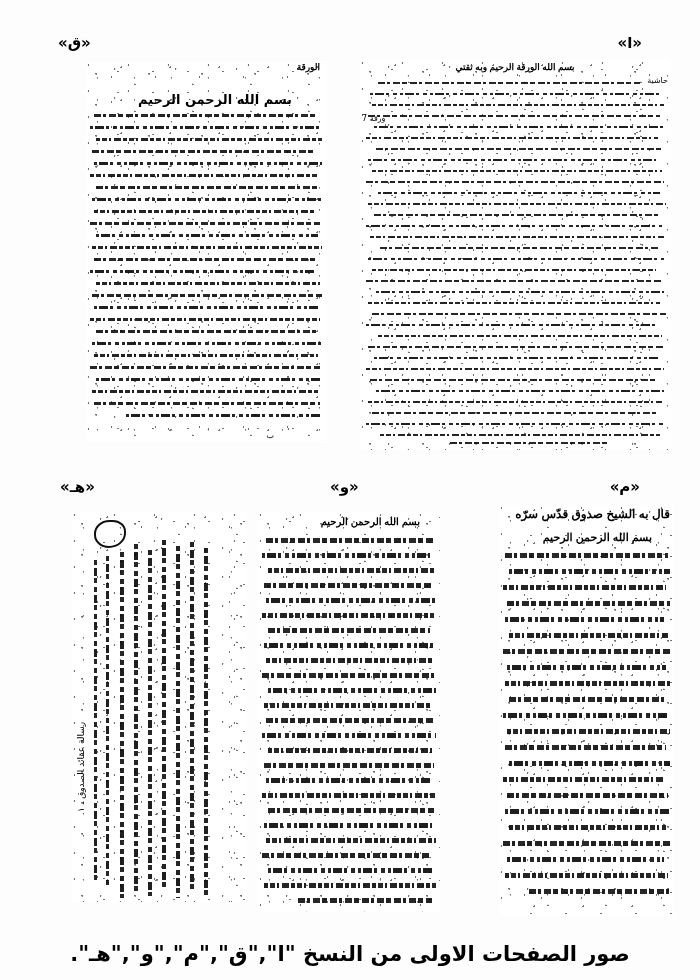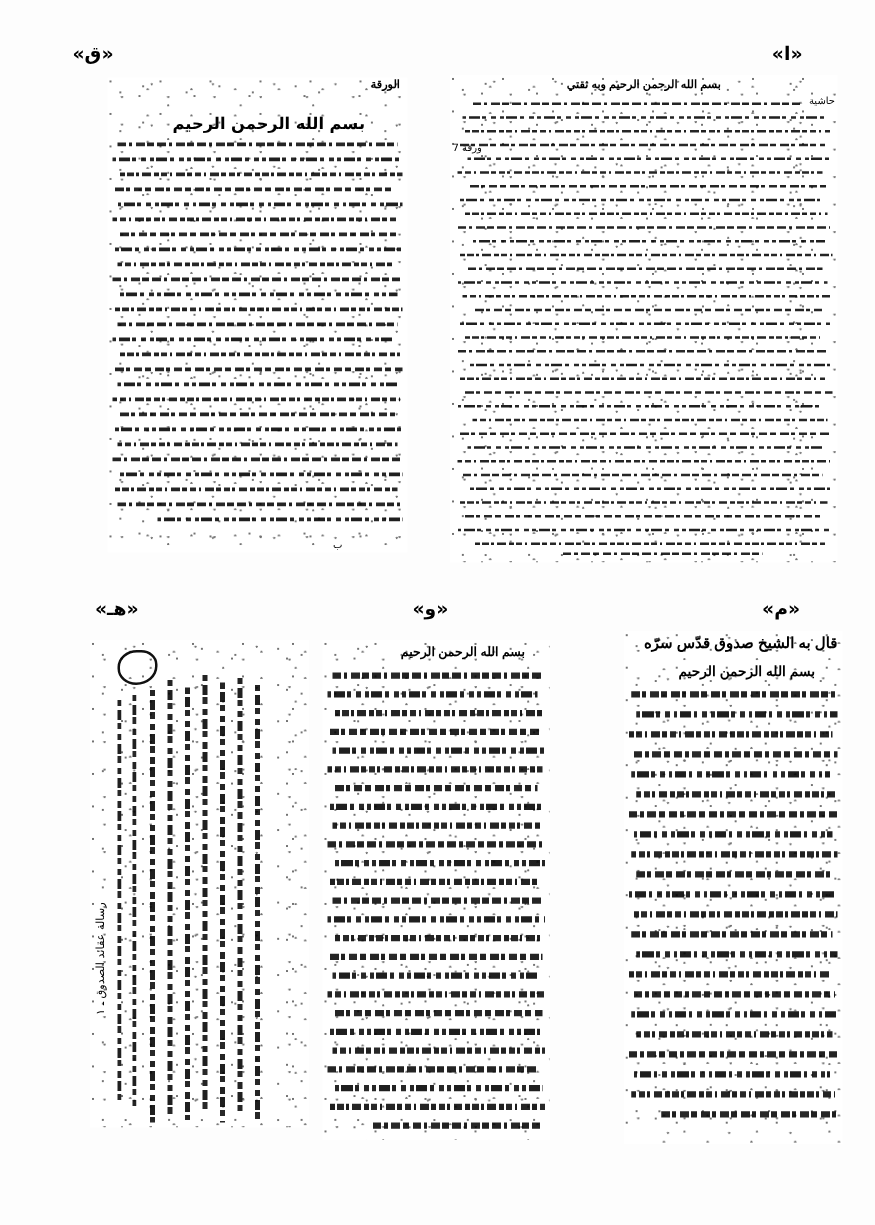"بسم الله الرحمن الرحيم وبه" div.ms-head { text: الرحمن -> الورقة }
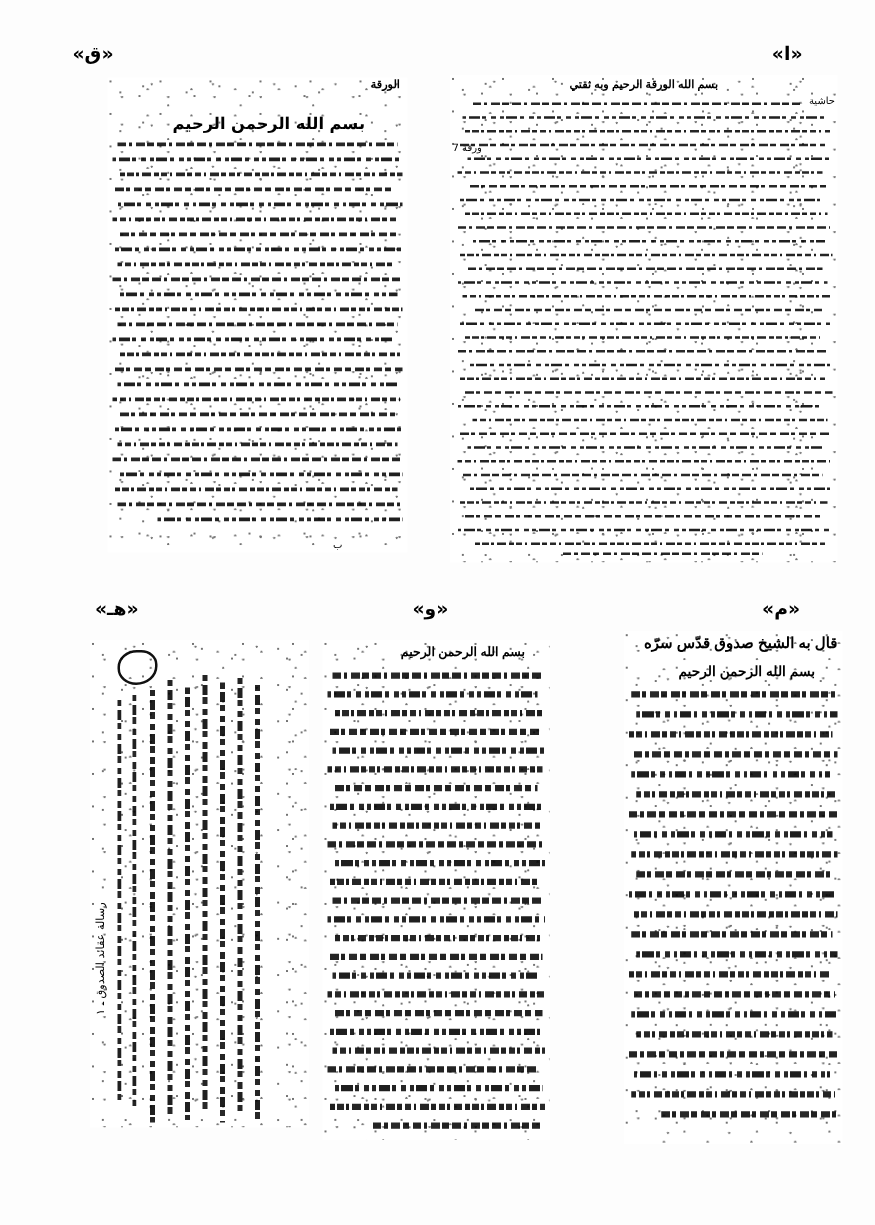"«هـ»" div.siglum { left: 76px -> 60px }
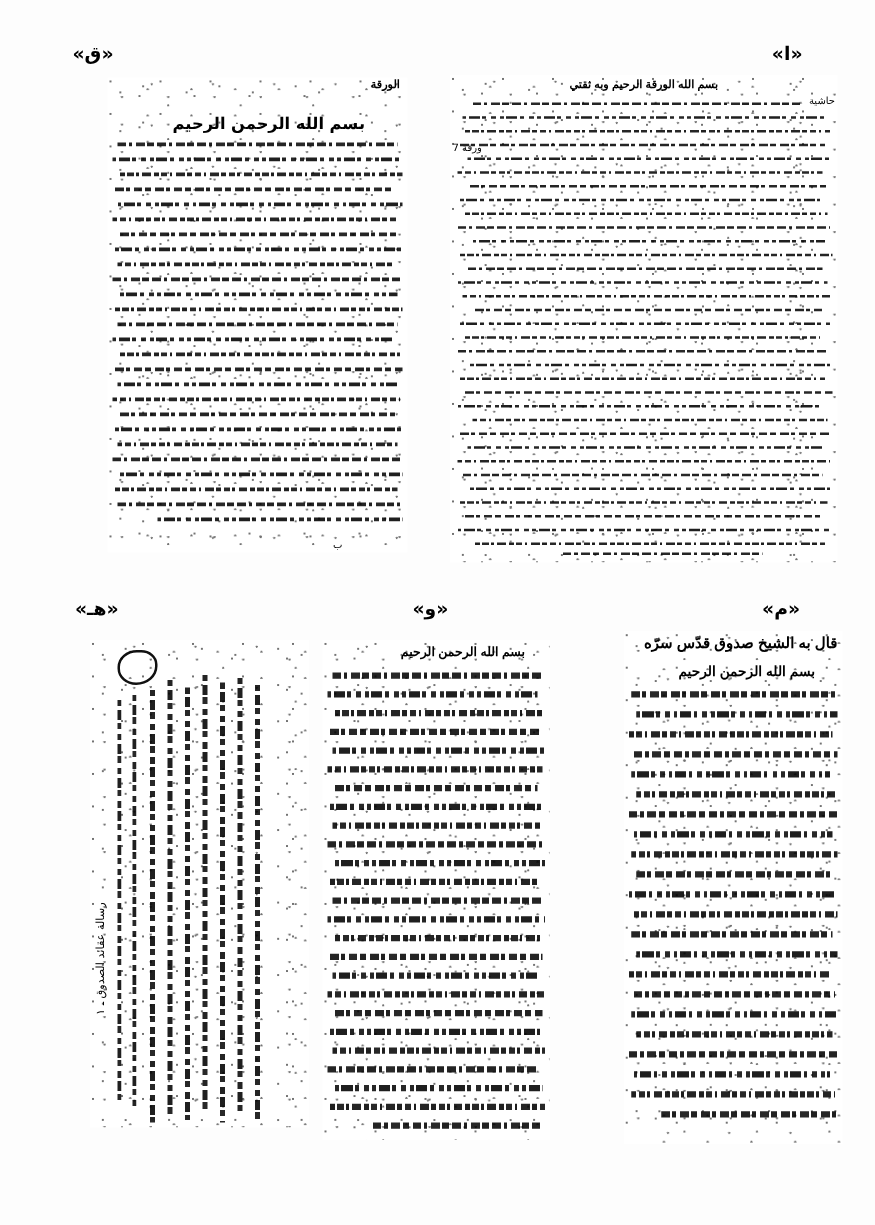"صور الصفحات الاولى من النسخ" div.caption { html: none -> <div>صور الصفحات الاولى من النسخ "ا","ق","م","و","هـ".</div> }
